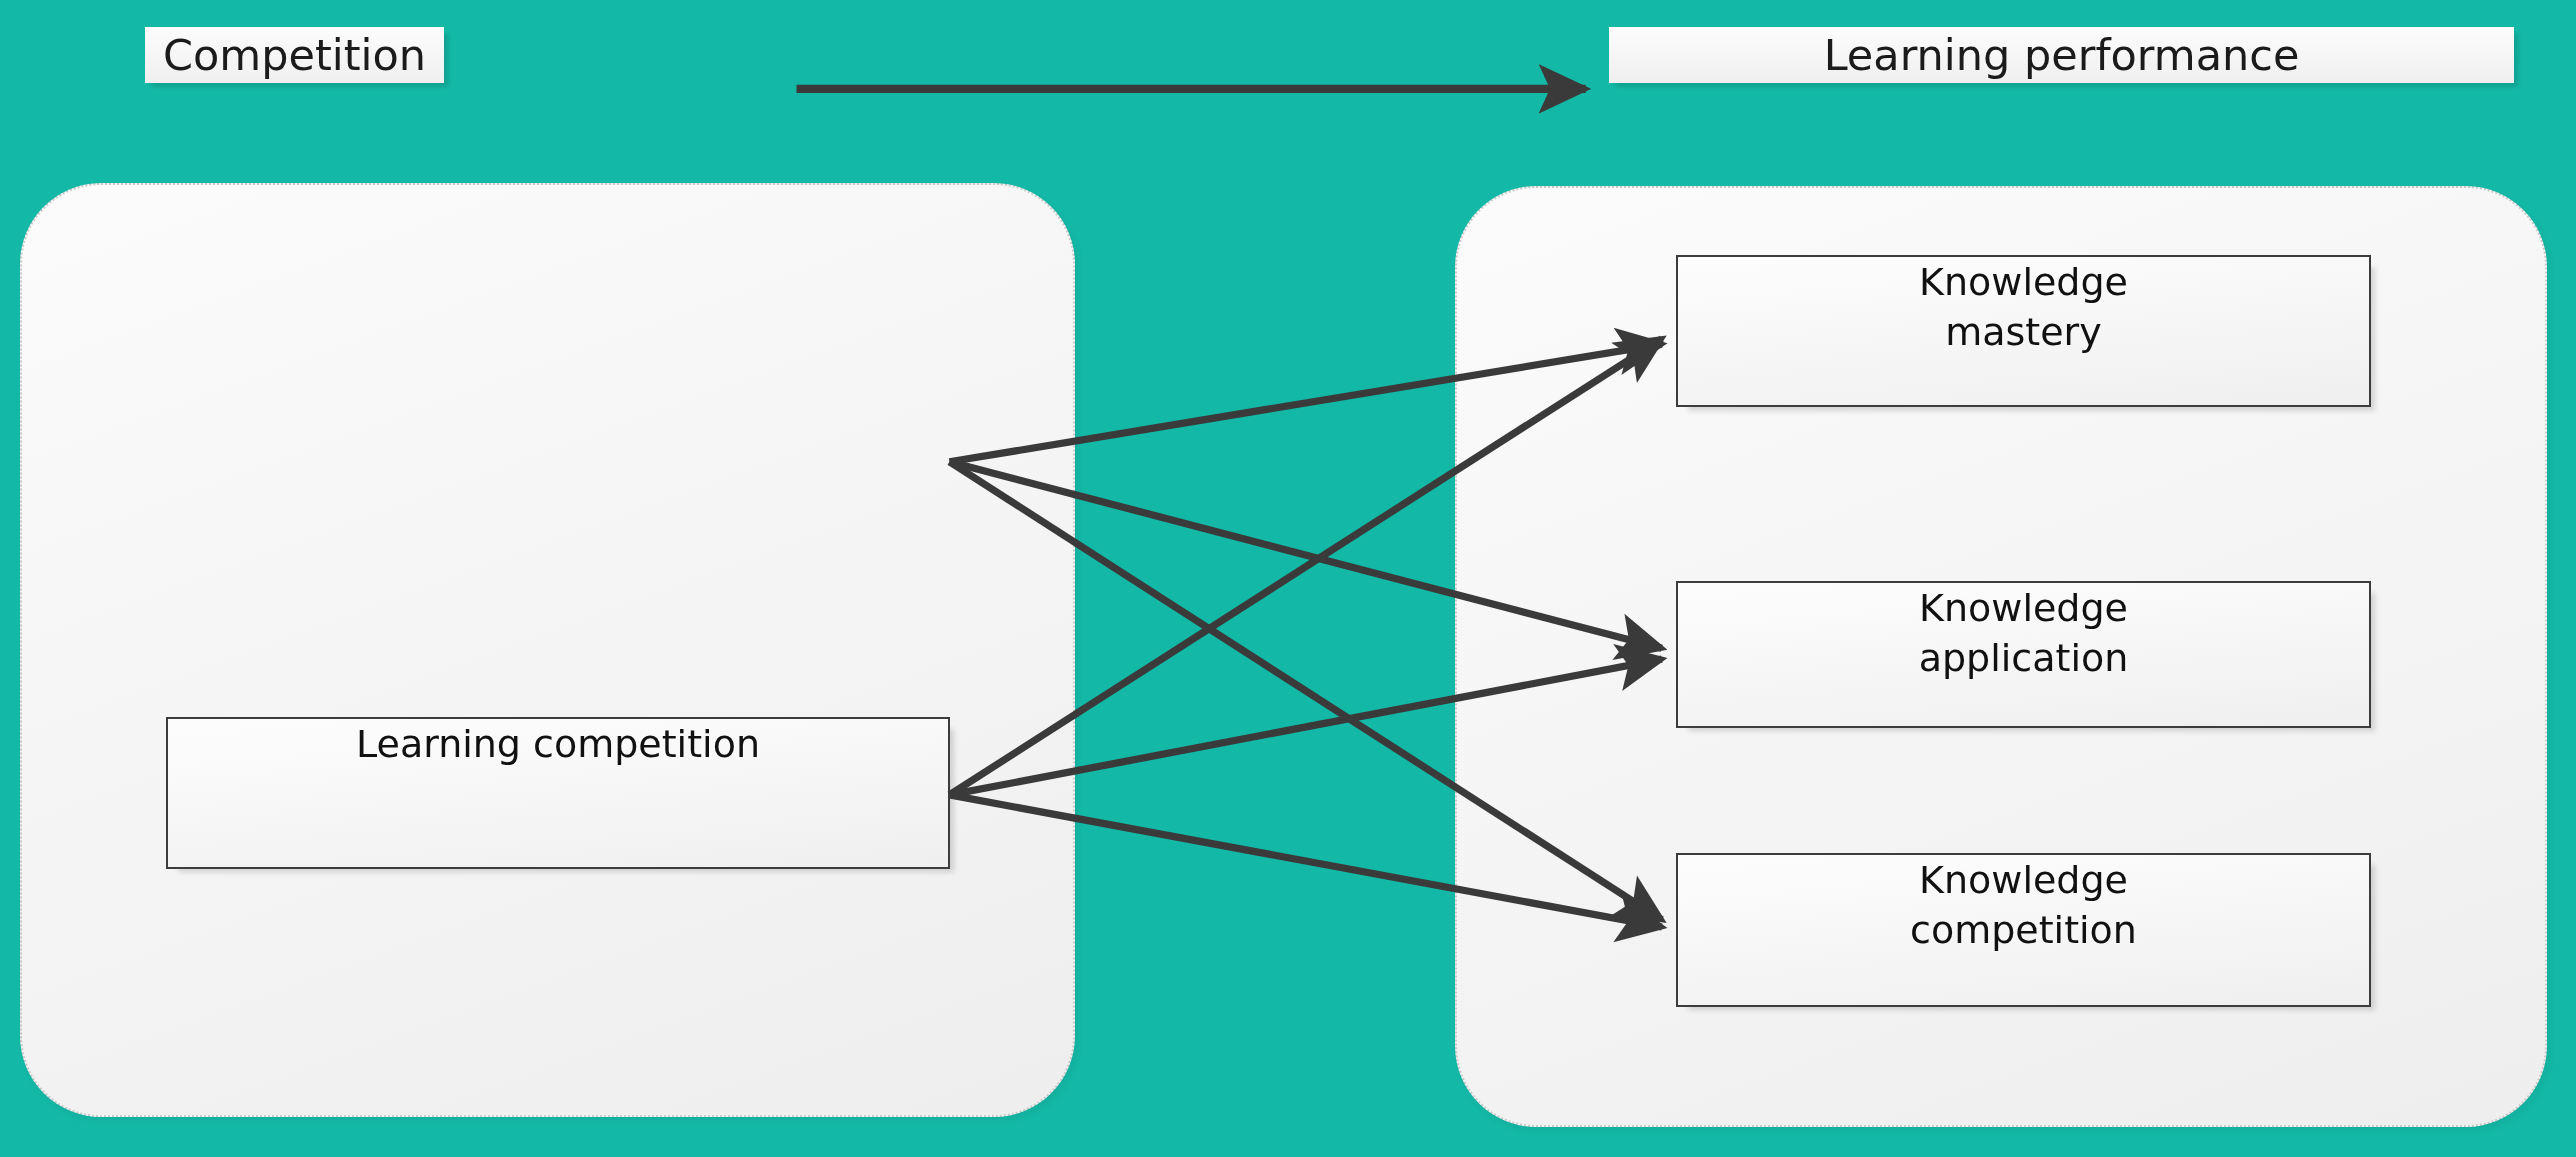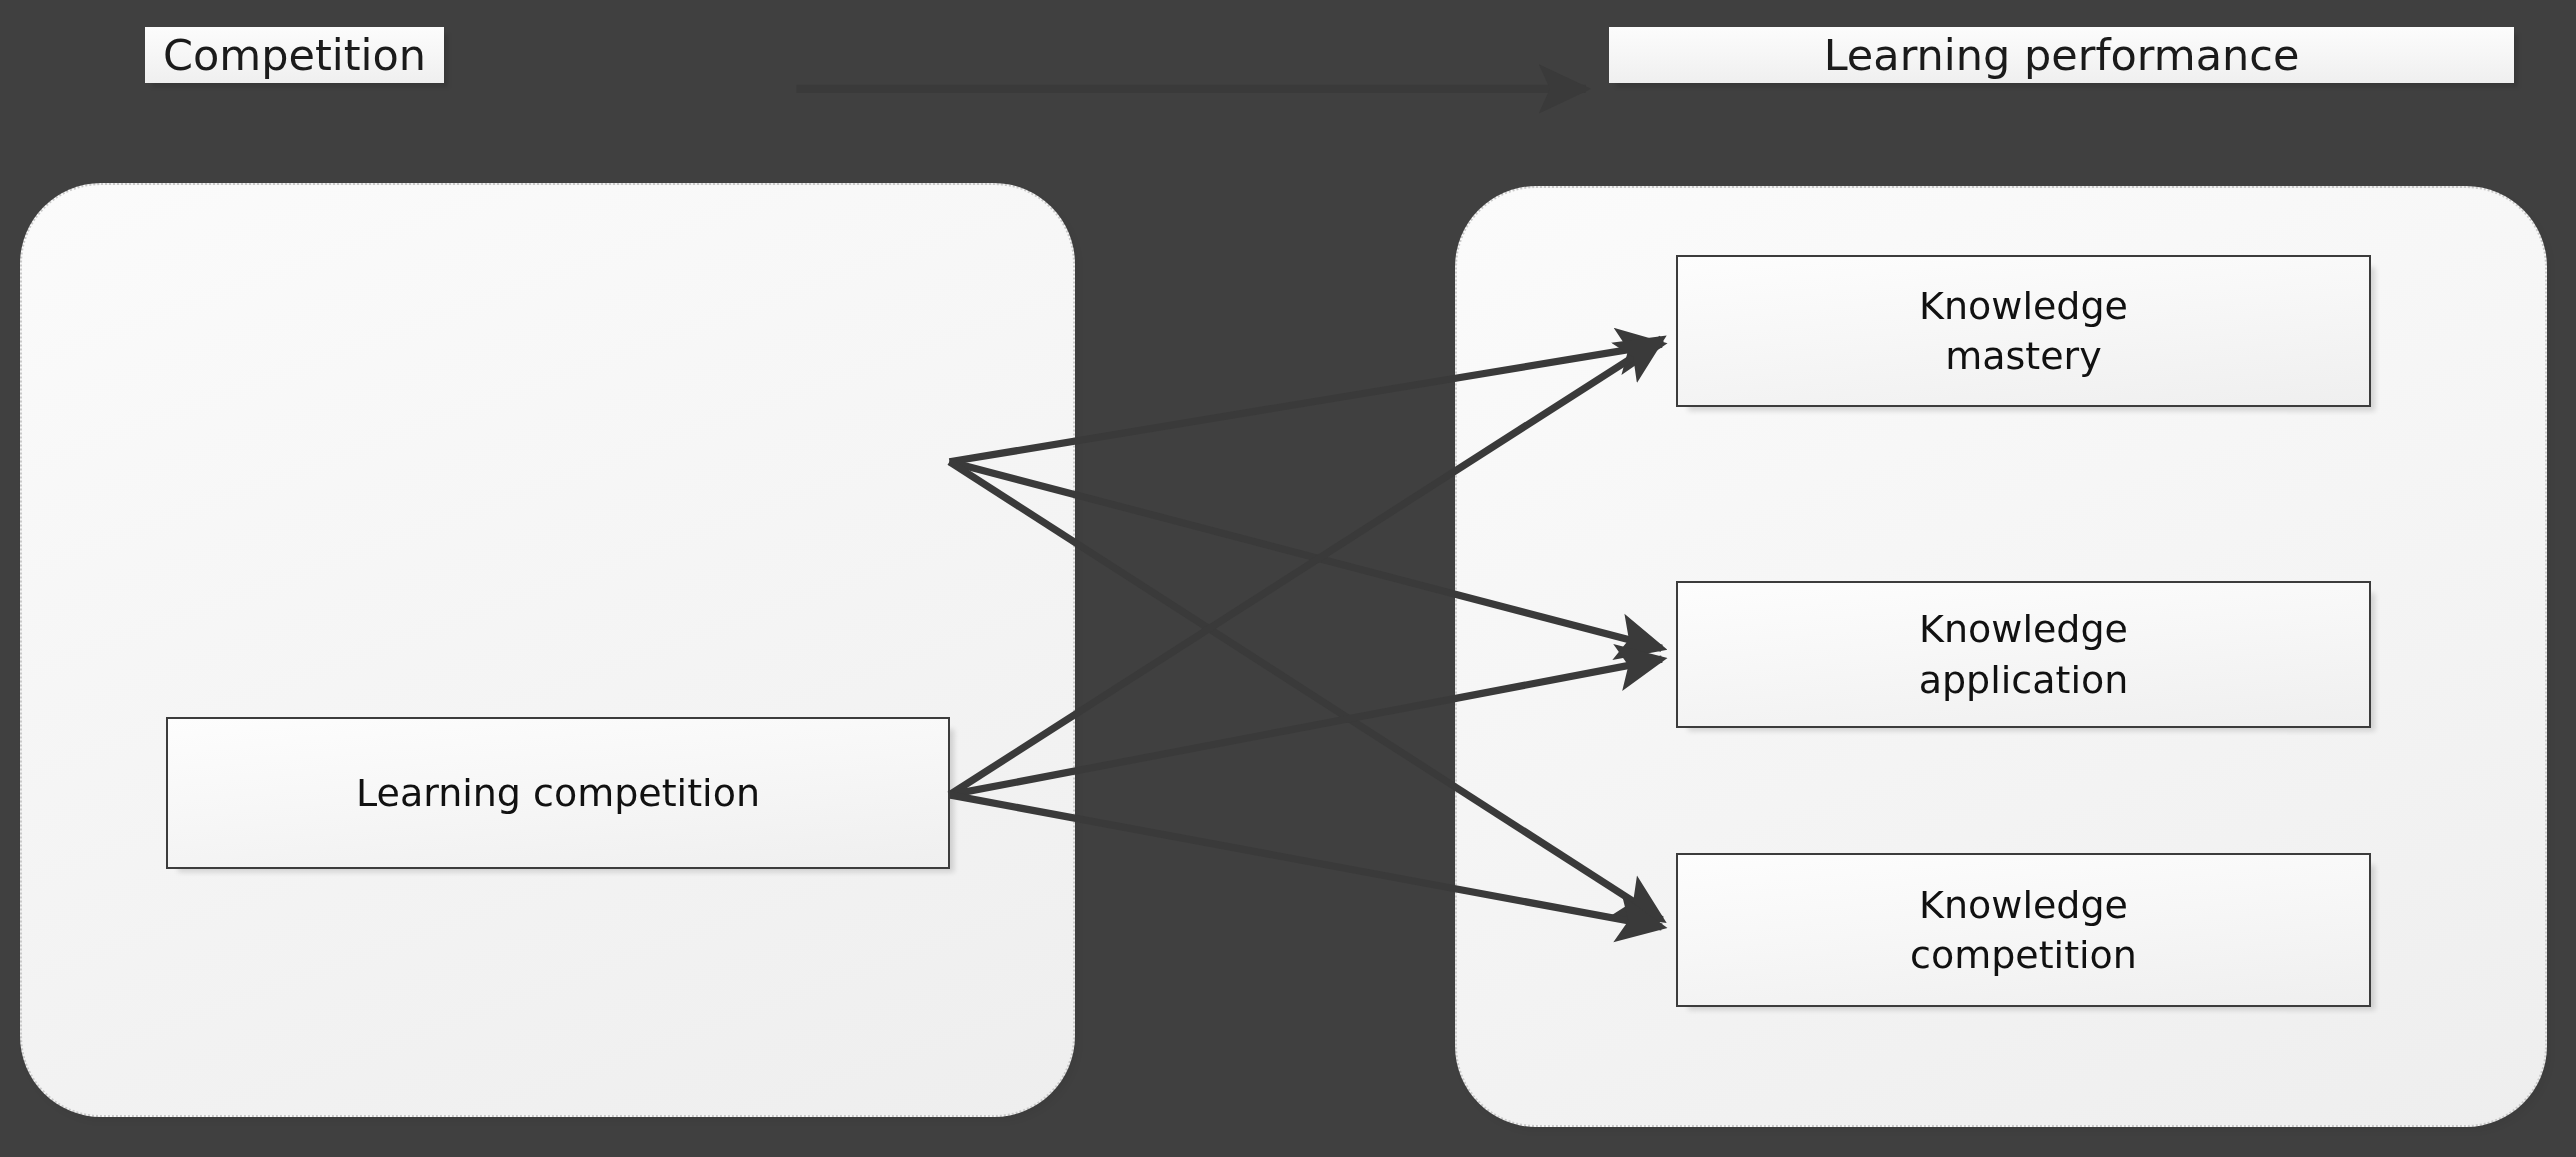"Competition" #stage { background: #404040 -> #14b8a6 }
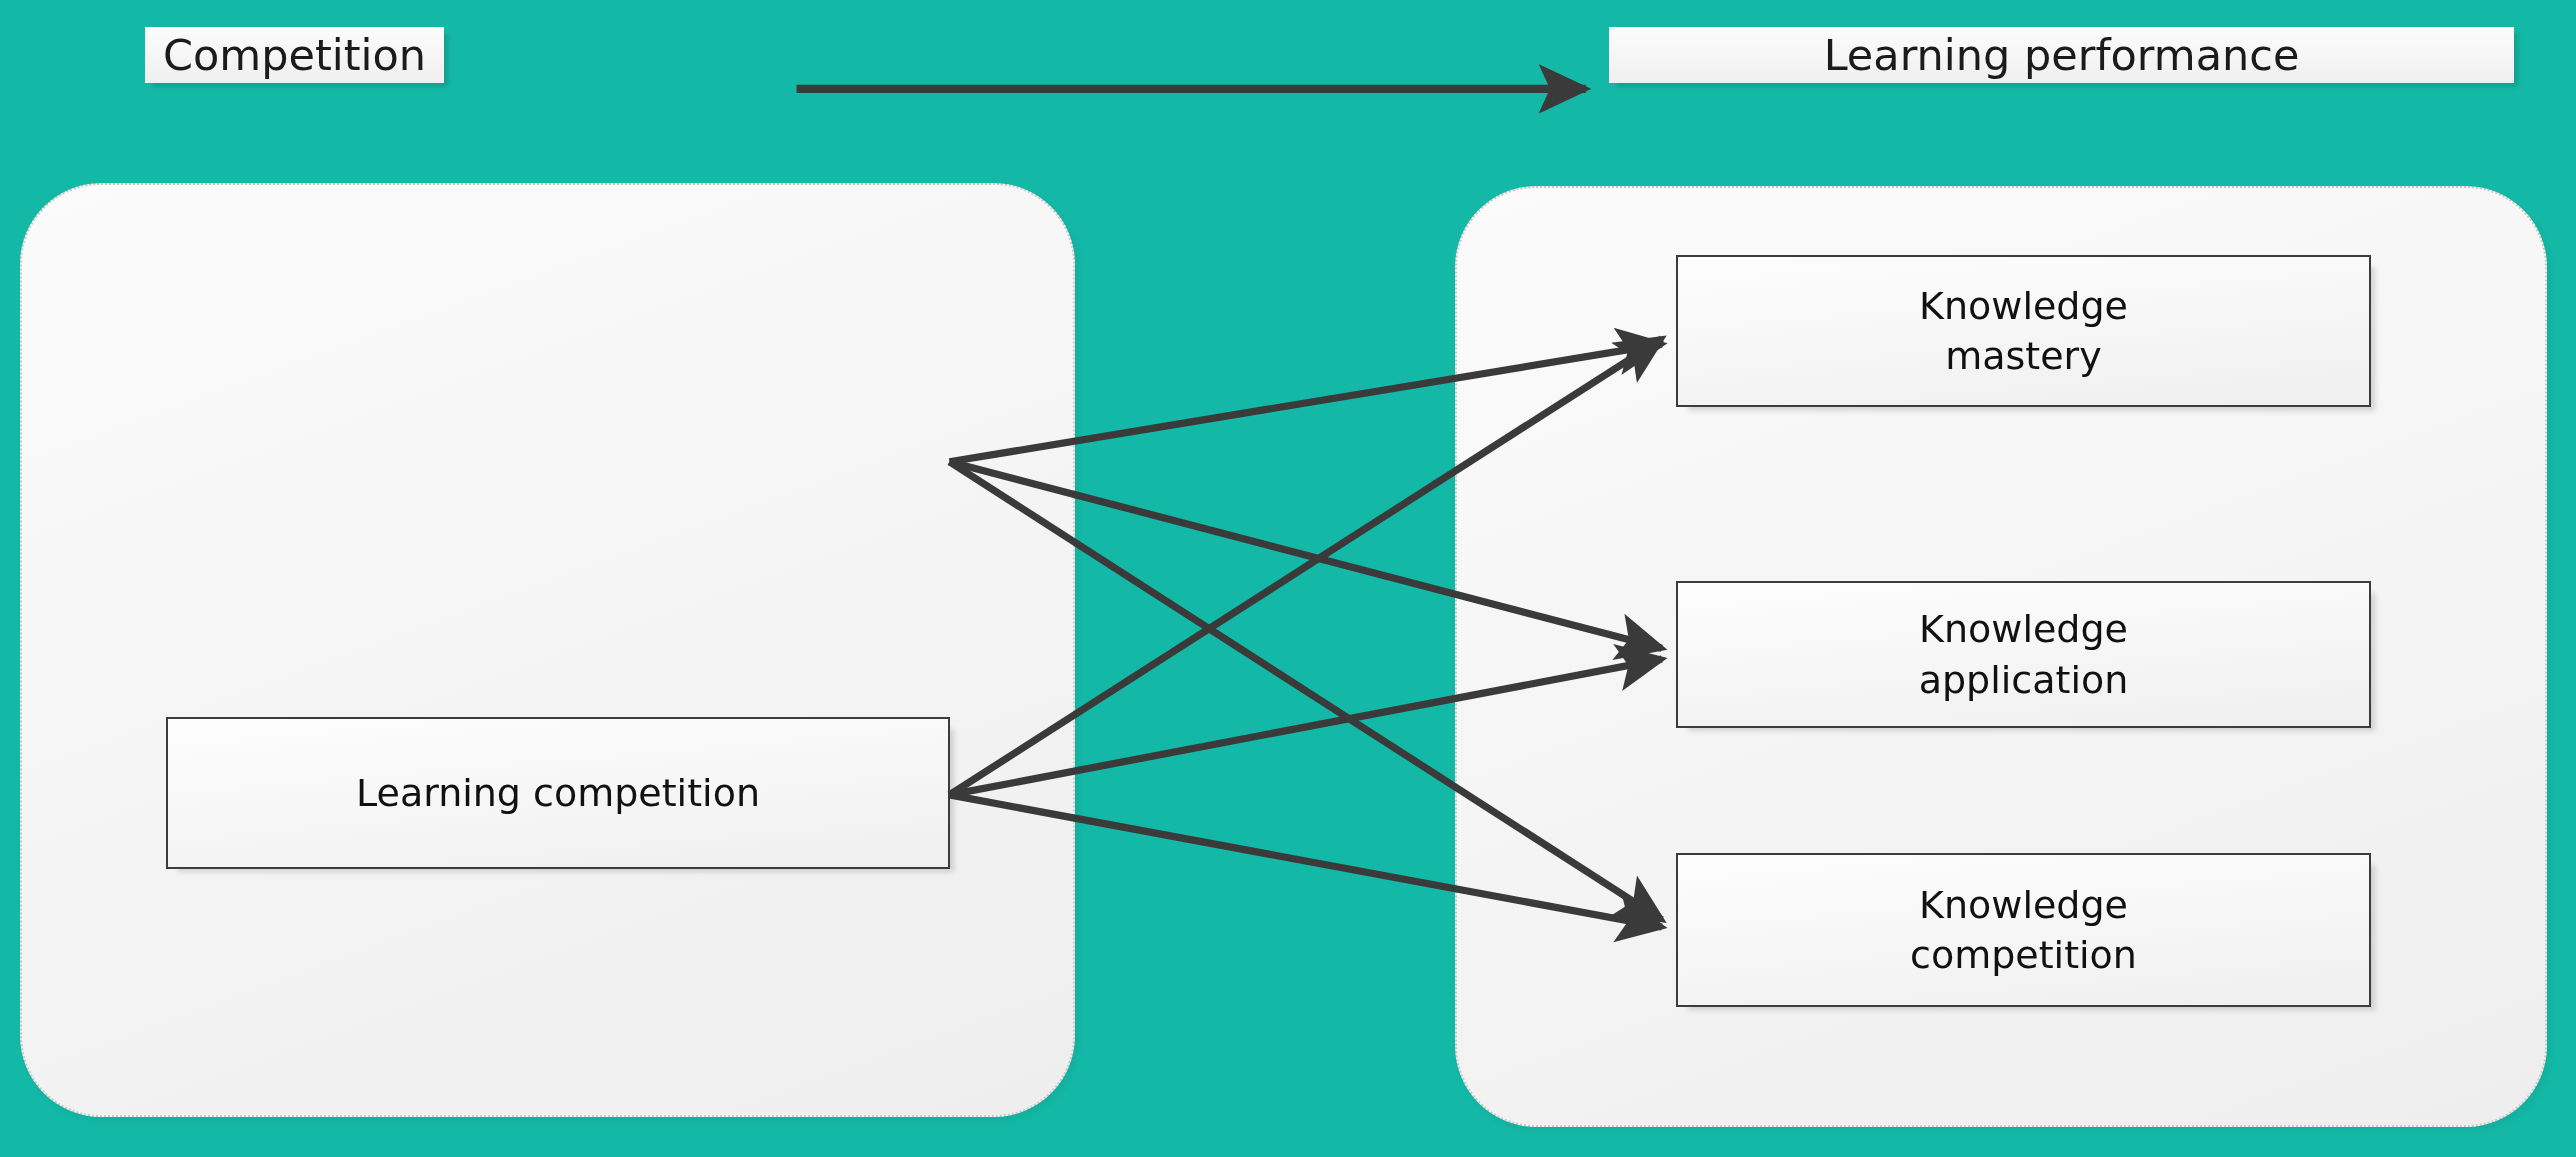"Knowledge" .node { align-items: center -> flex-start }
